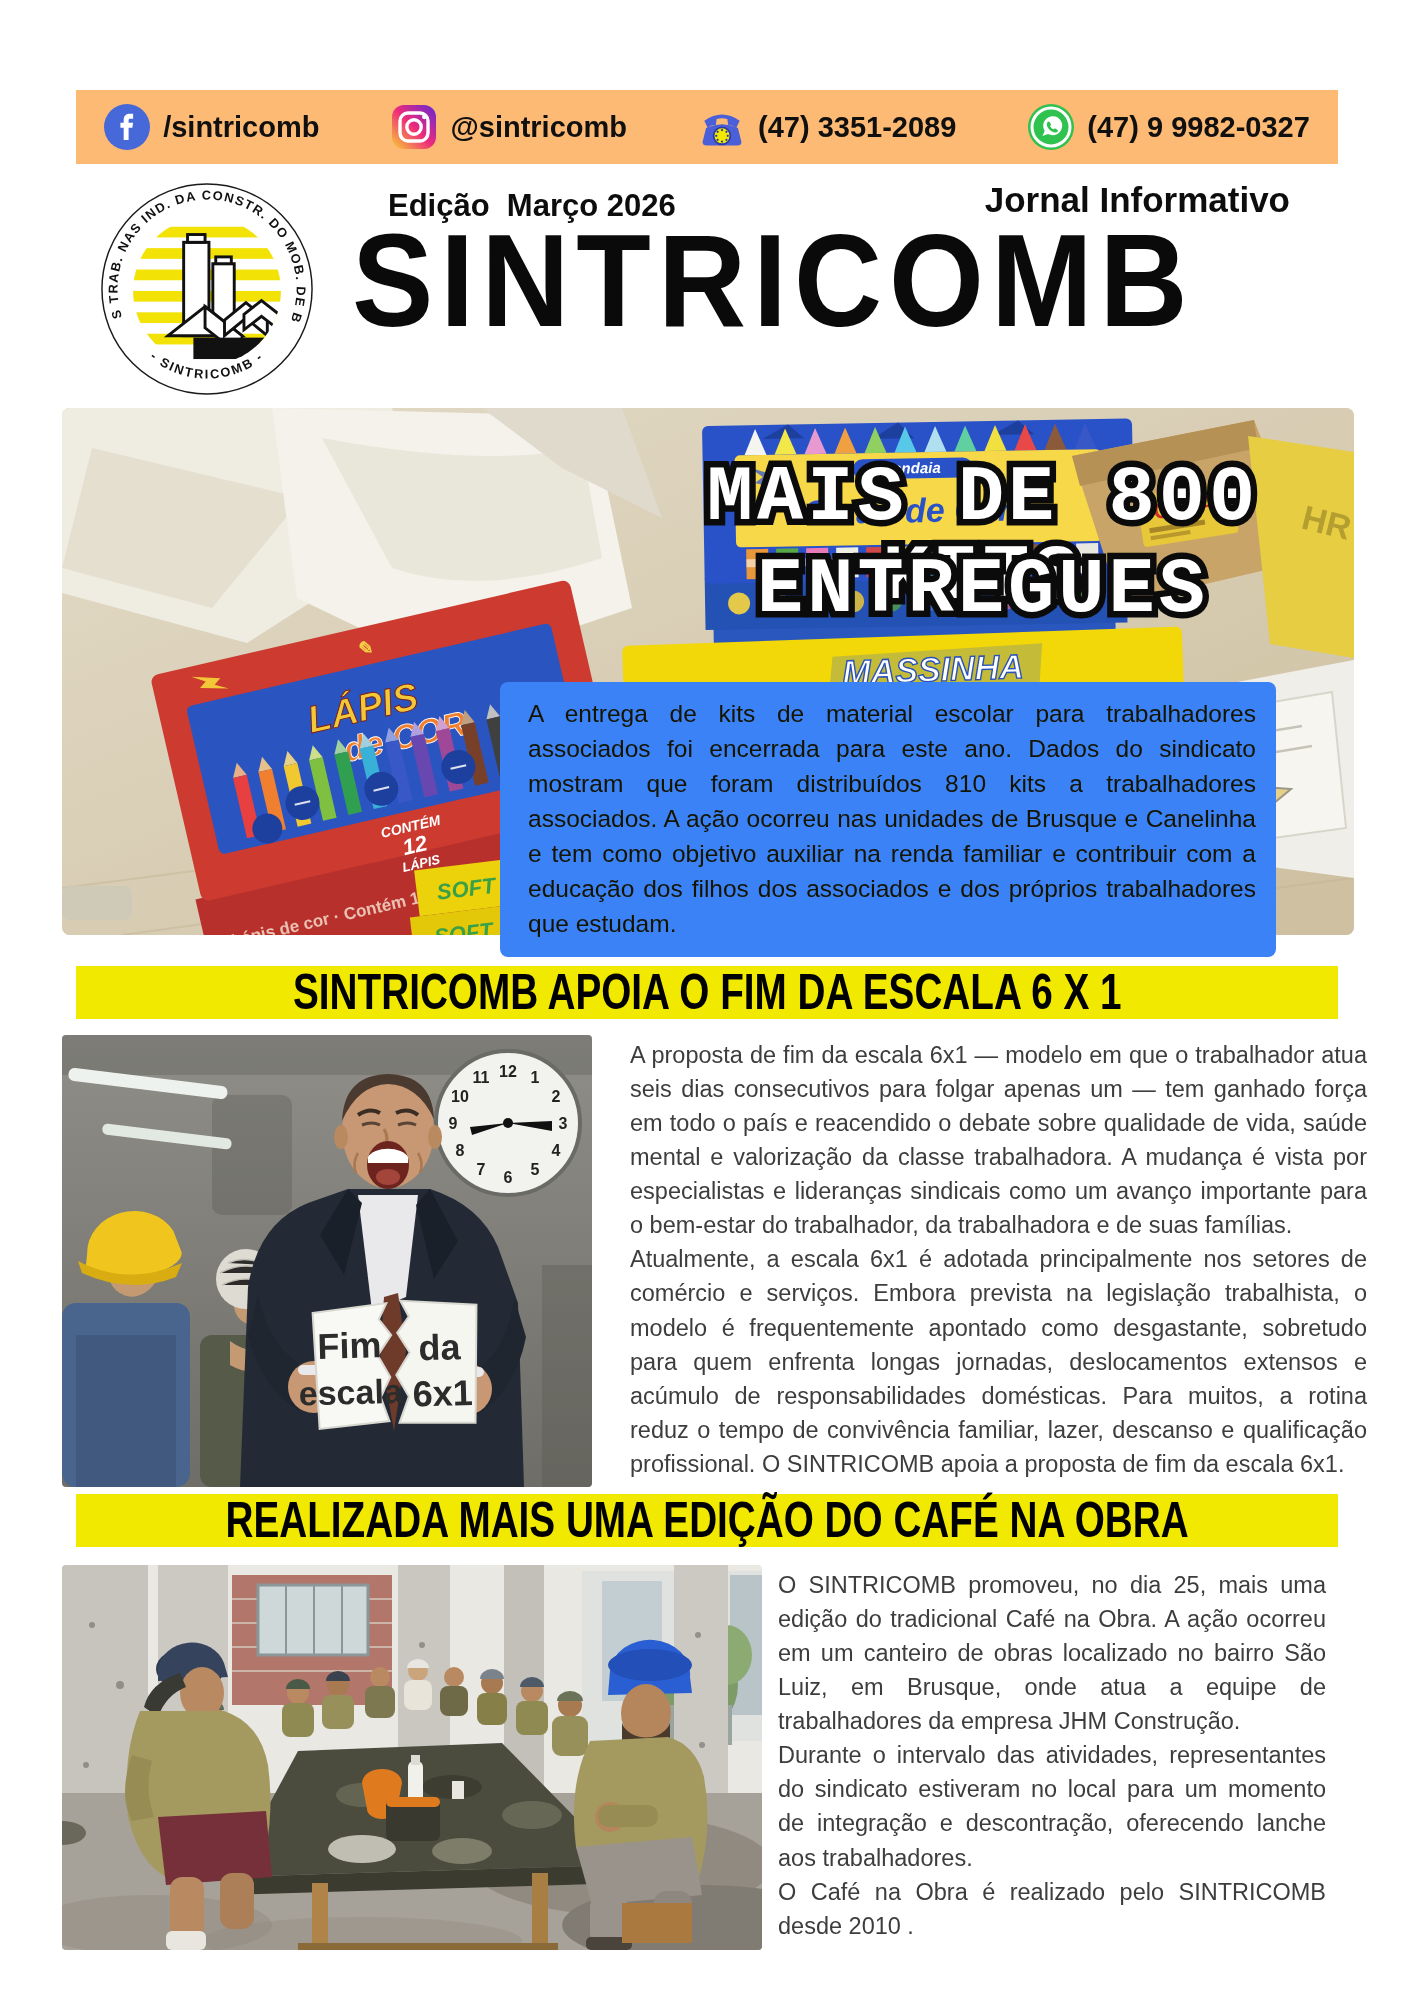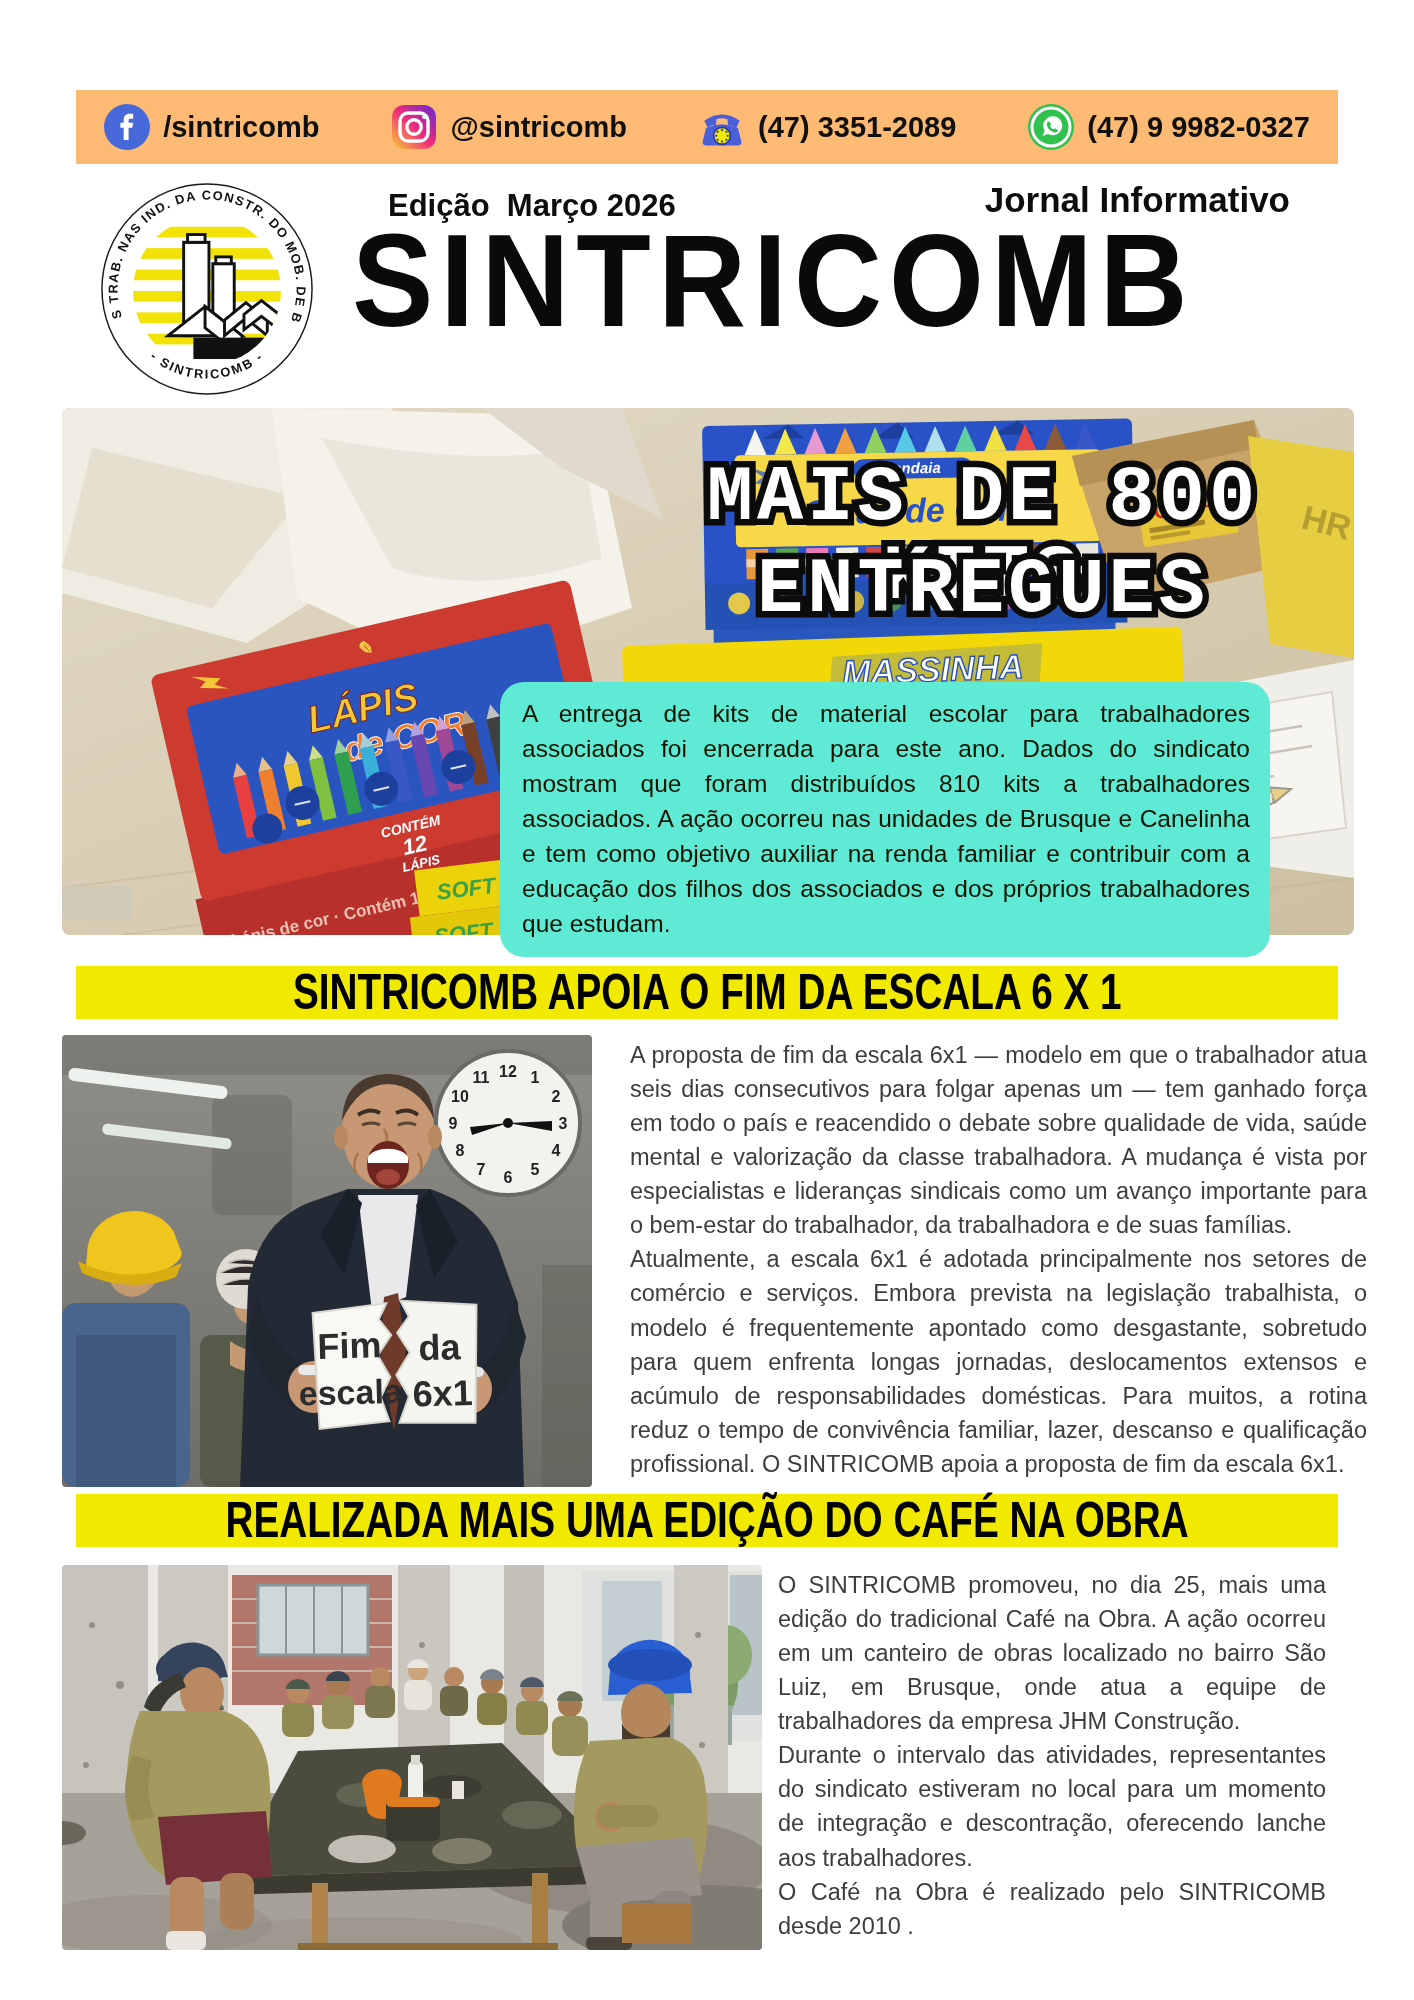"A entrega de kits de" .hero-note { background: #5eead4 -> #3b82f6; border-radius: 24px -> 8px; padding: 14px 20px 16px 22px -> 14px 20px 16px 28px }
